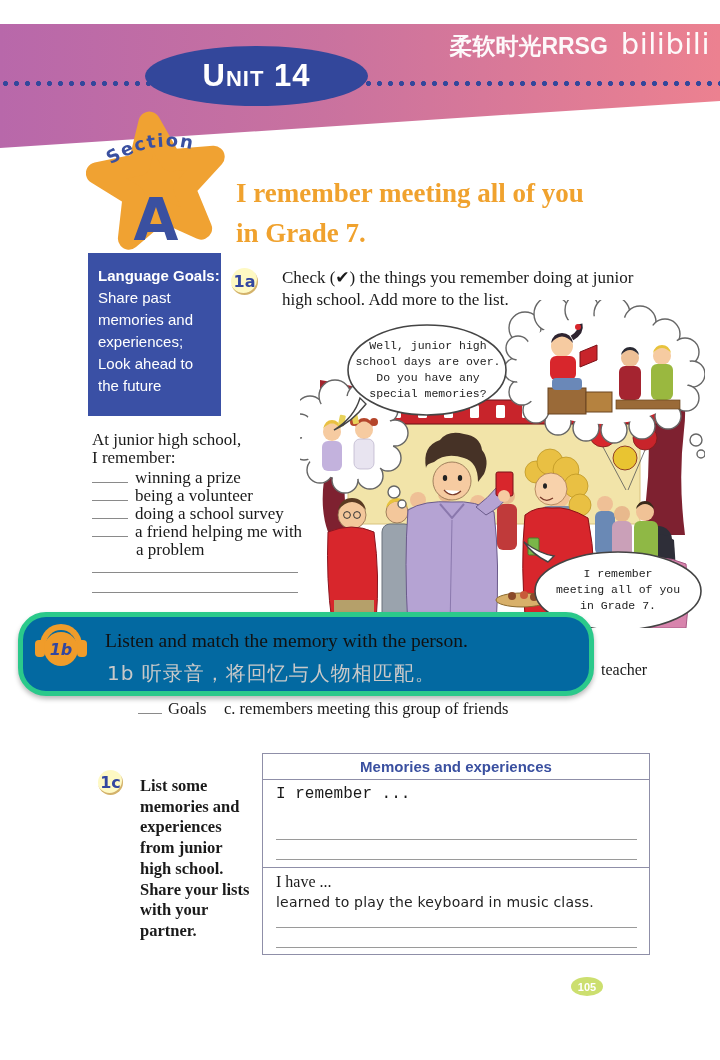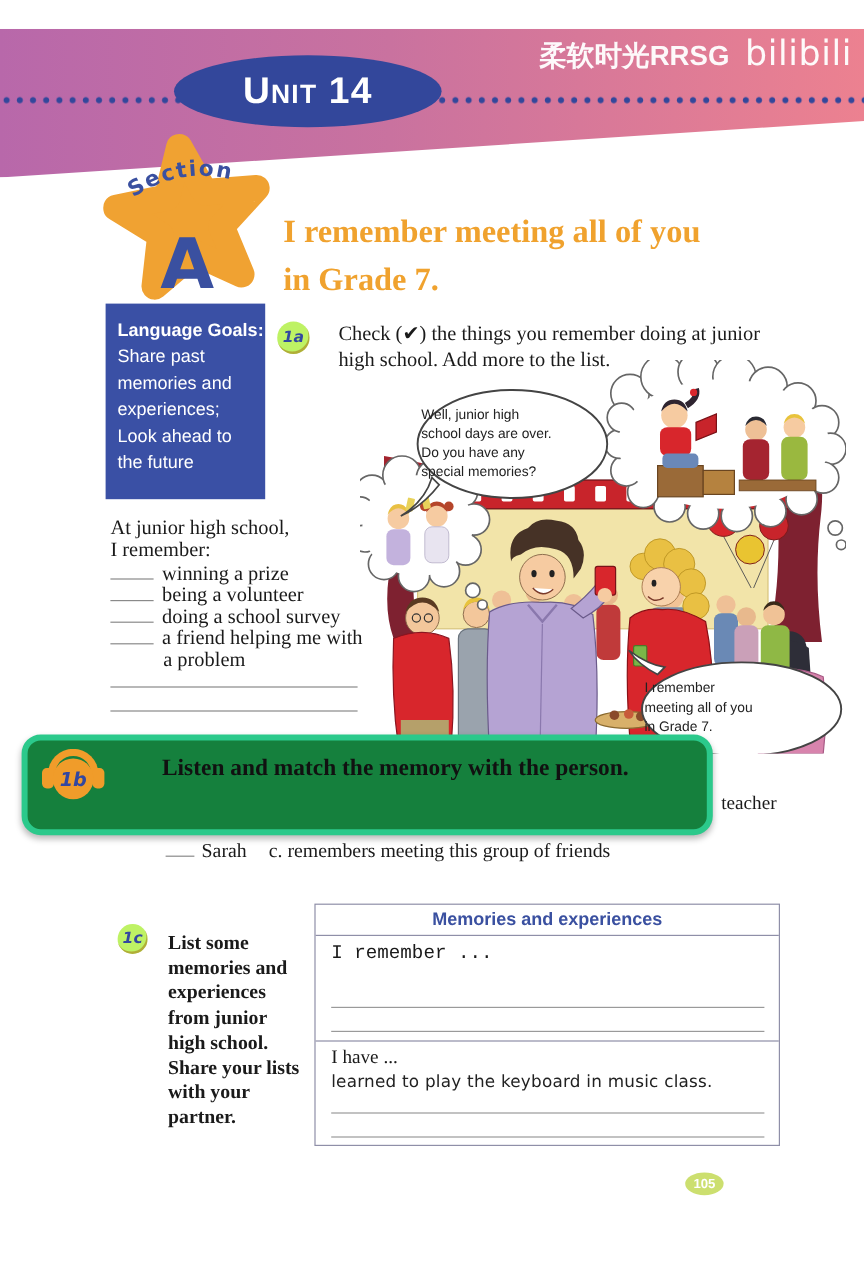"1a" .badge { background: #bef264 -> #fef9c3; font-size: 13px -> 16px; font-style: italic -> none }
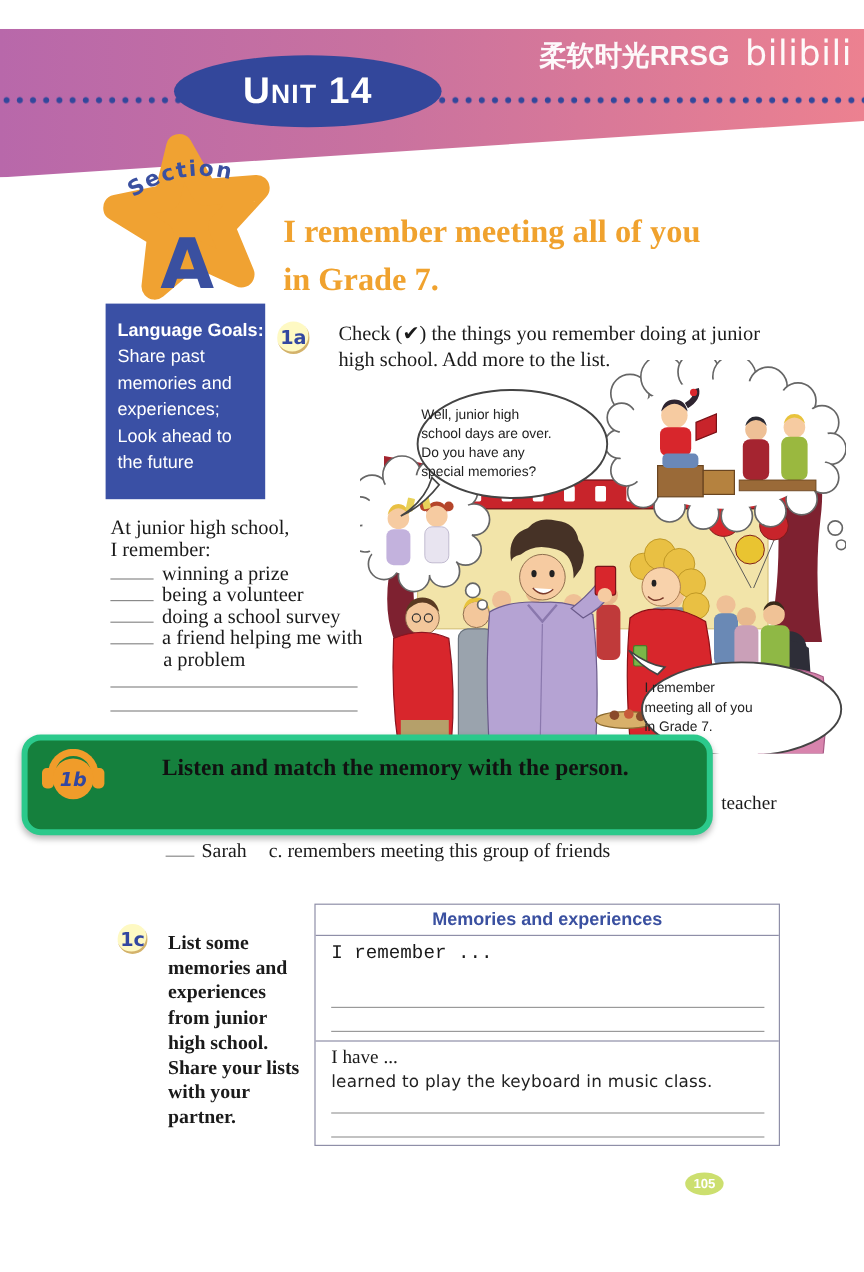"Well, junior high" .btxt { font-family: Liberation Sans, sans-serif -> Liberation Mono, monospace; text-align: none -> center }
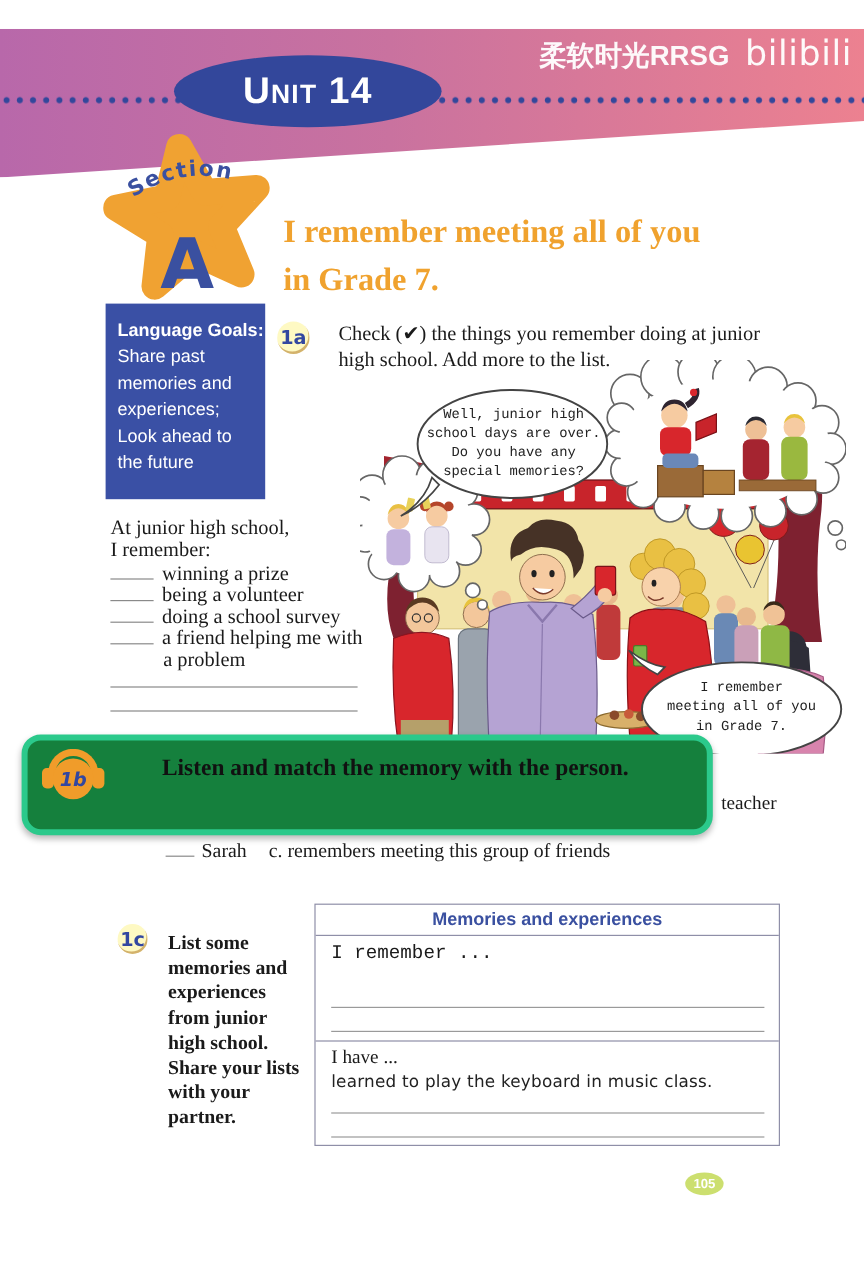"1b" .gbox { background: #15803d -> #0369a1; border-radius: 16px -> 28px }
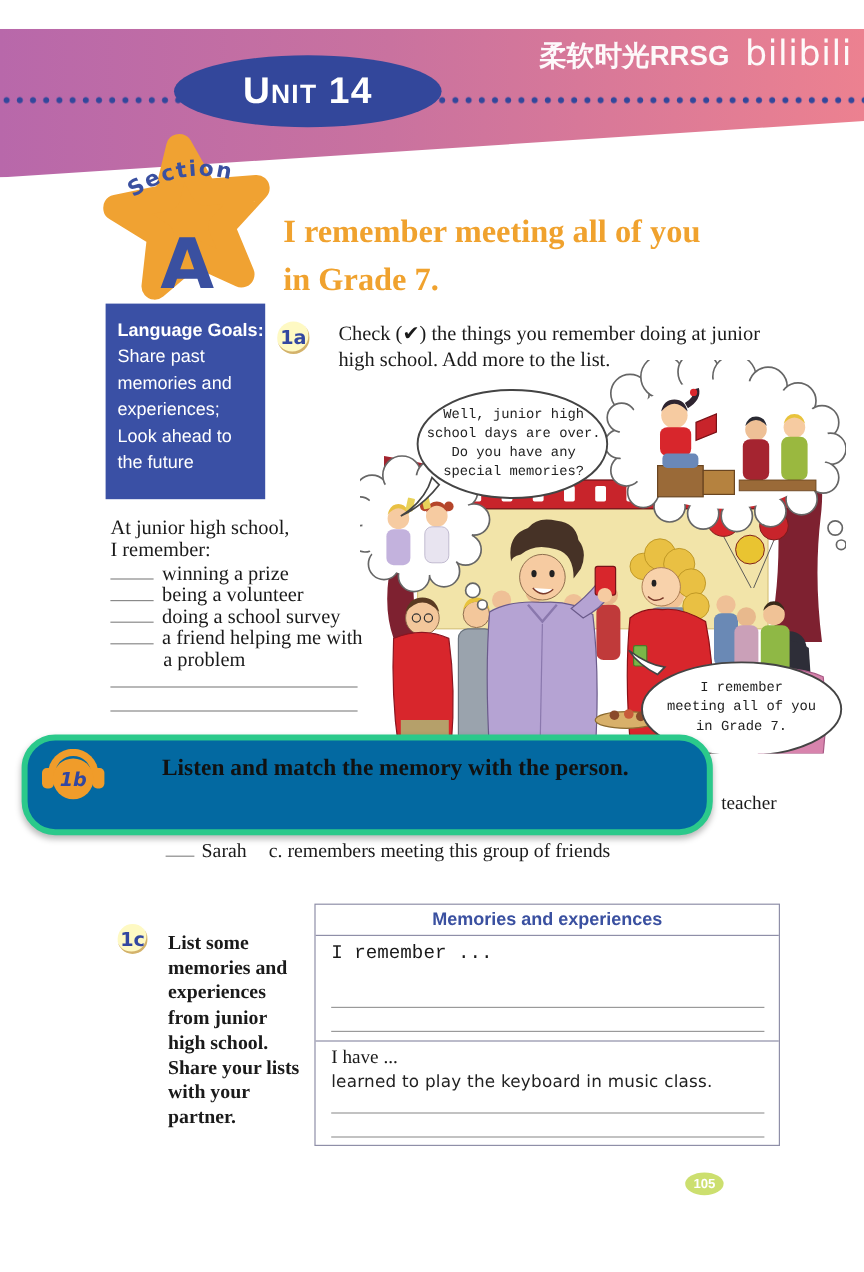"Listen and match the memory" .gbox-title { font-weight: bold -> normal; margin-left: 30px -> none }
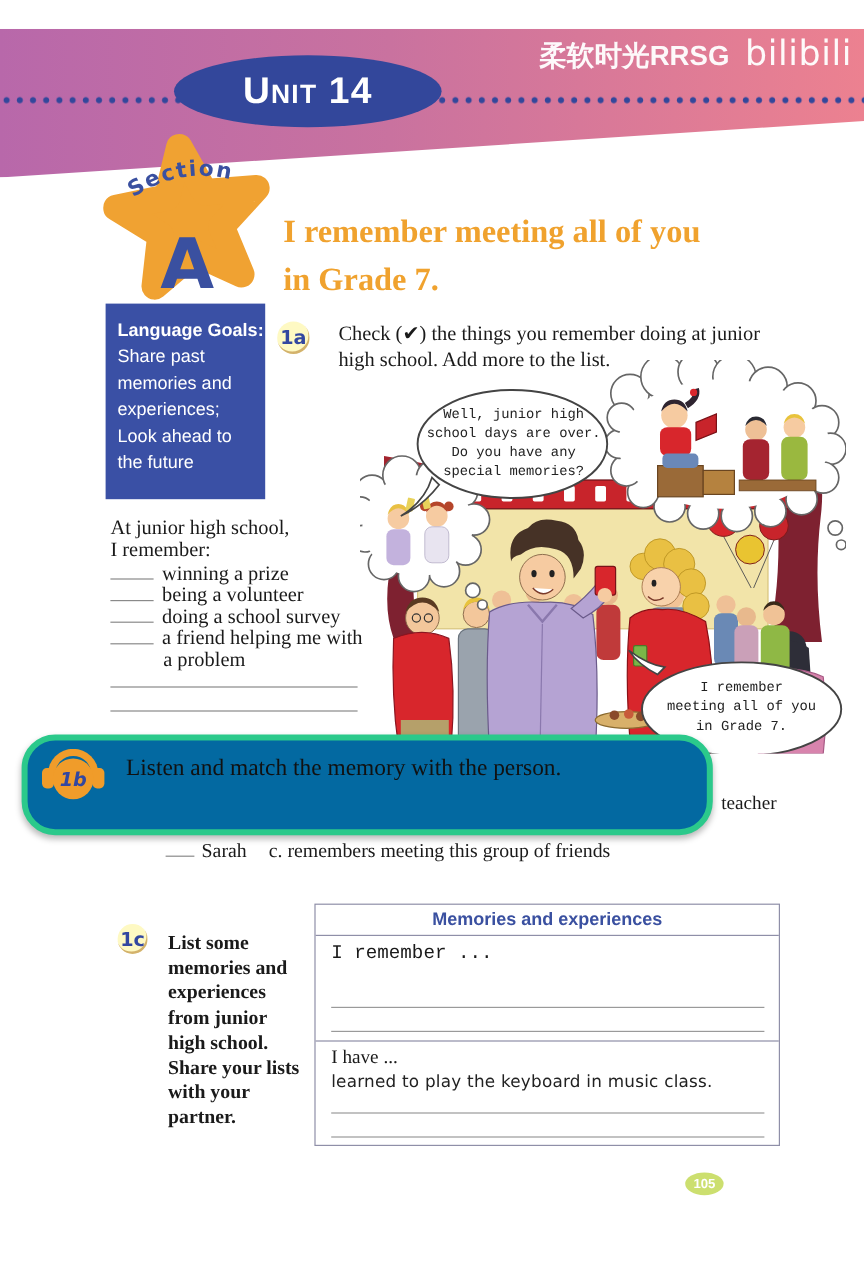"1b 听录音，将回忆与人物相匹配。" div.gbox-sub { html: none -> <div>1b 听录音，将回忆与人物相匹配。</div> }
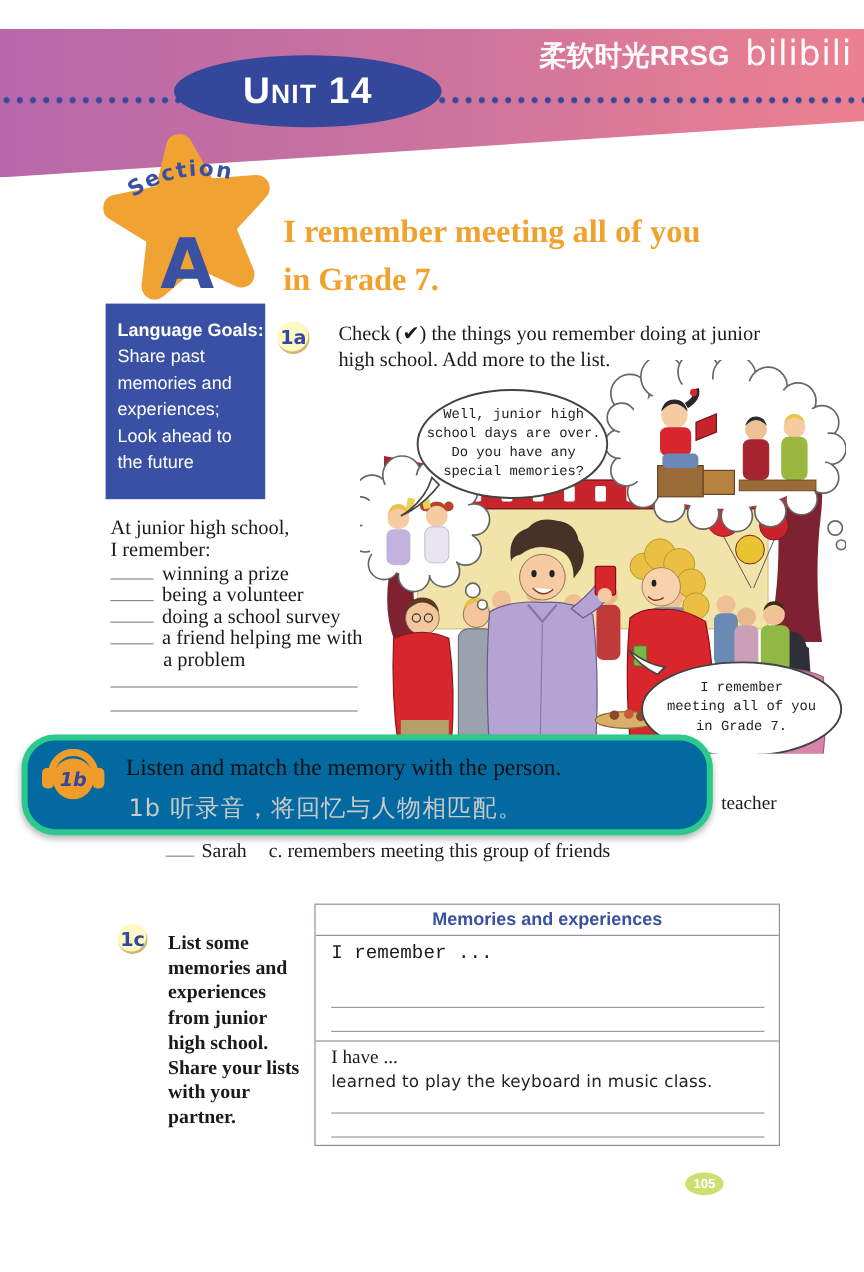"Sarah" span.nm { text: Sarah -> Goals }
